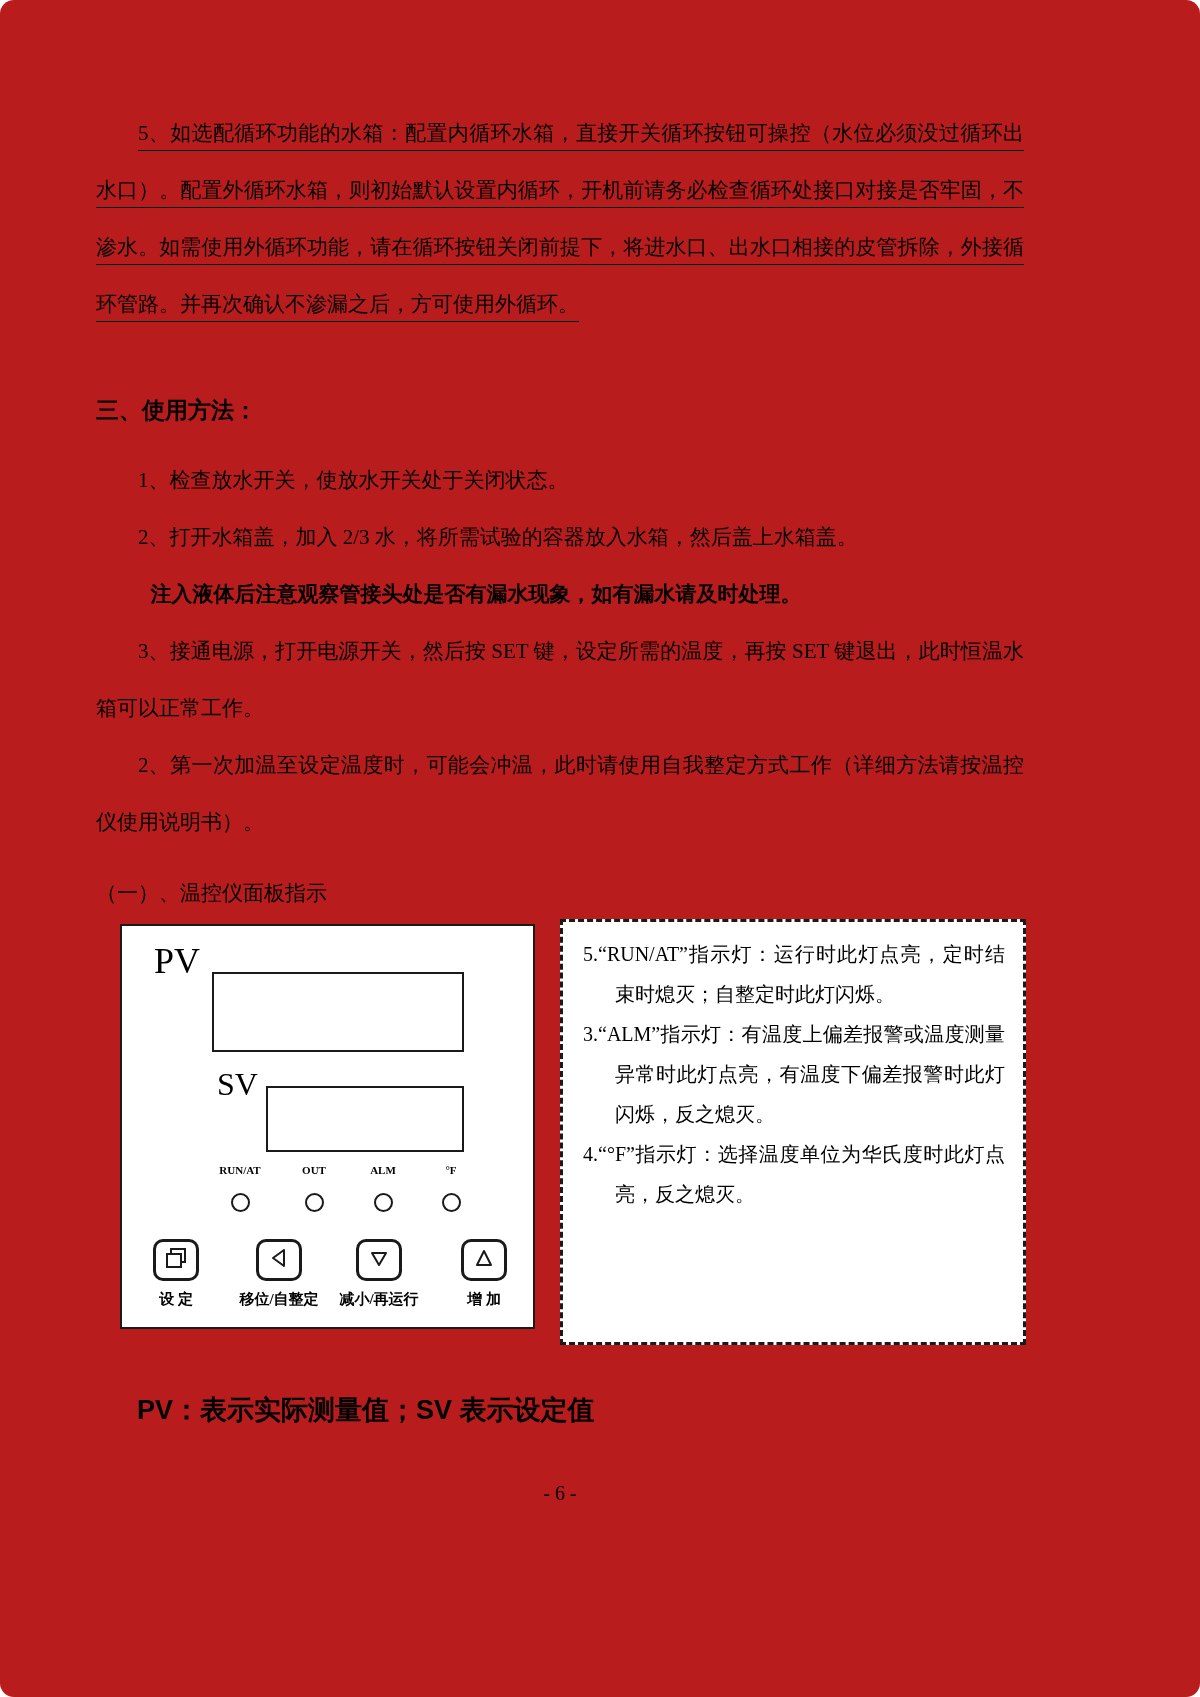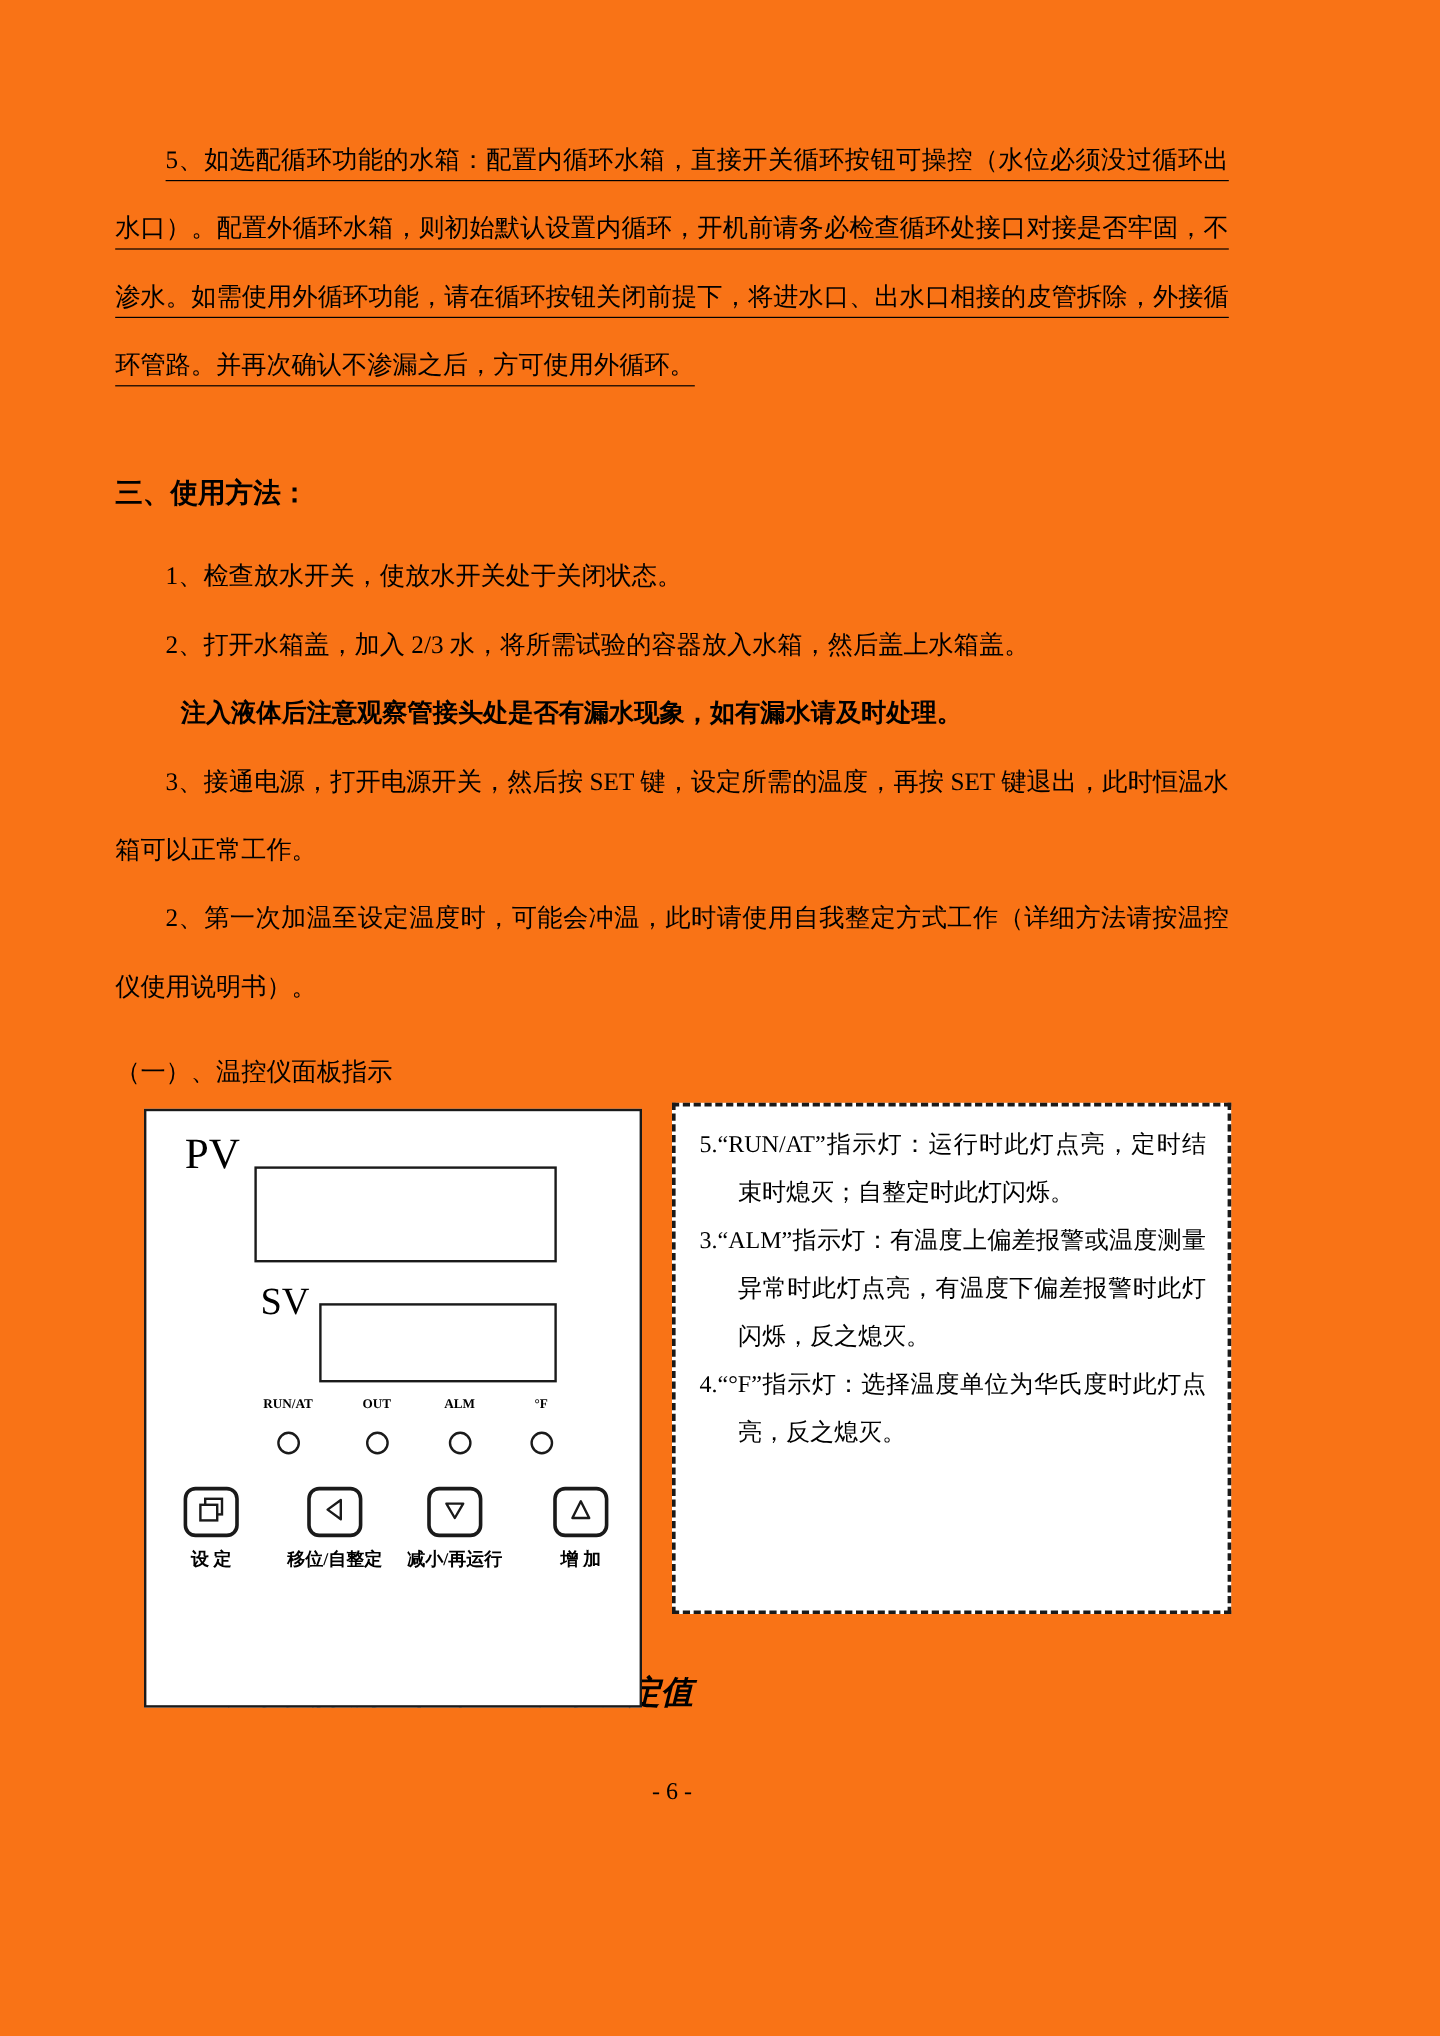"5、如选配循环功能的水箱：配置内循环水箱，直接开关循环按钮可操控（水位必须没过循" .page { background: #f97316 -> #b91c1c; border-radius: none -> 14px }
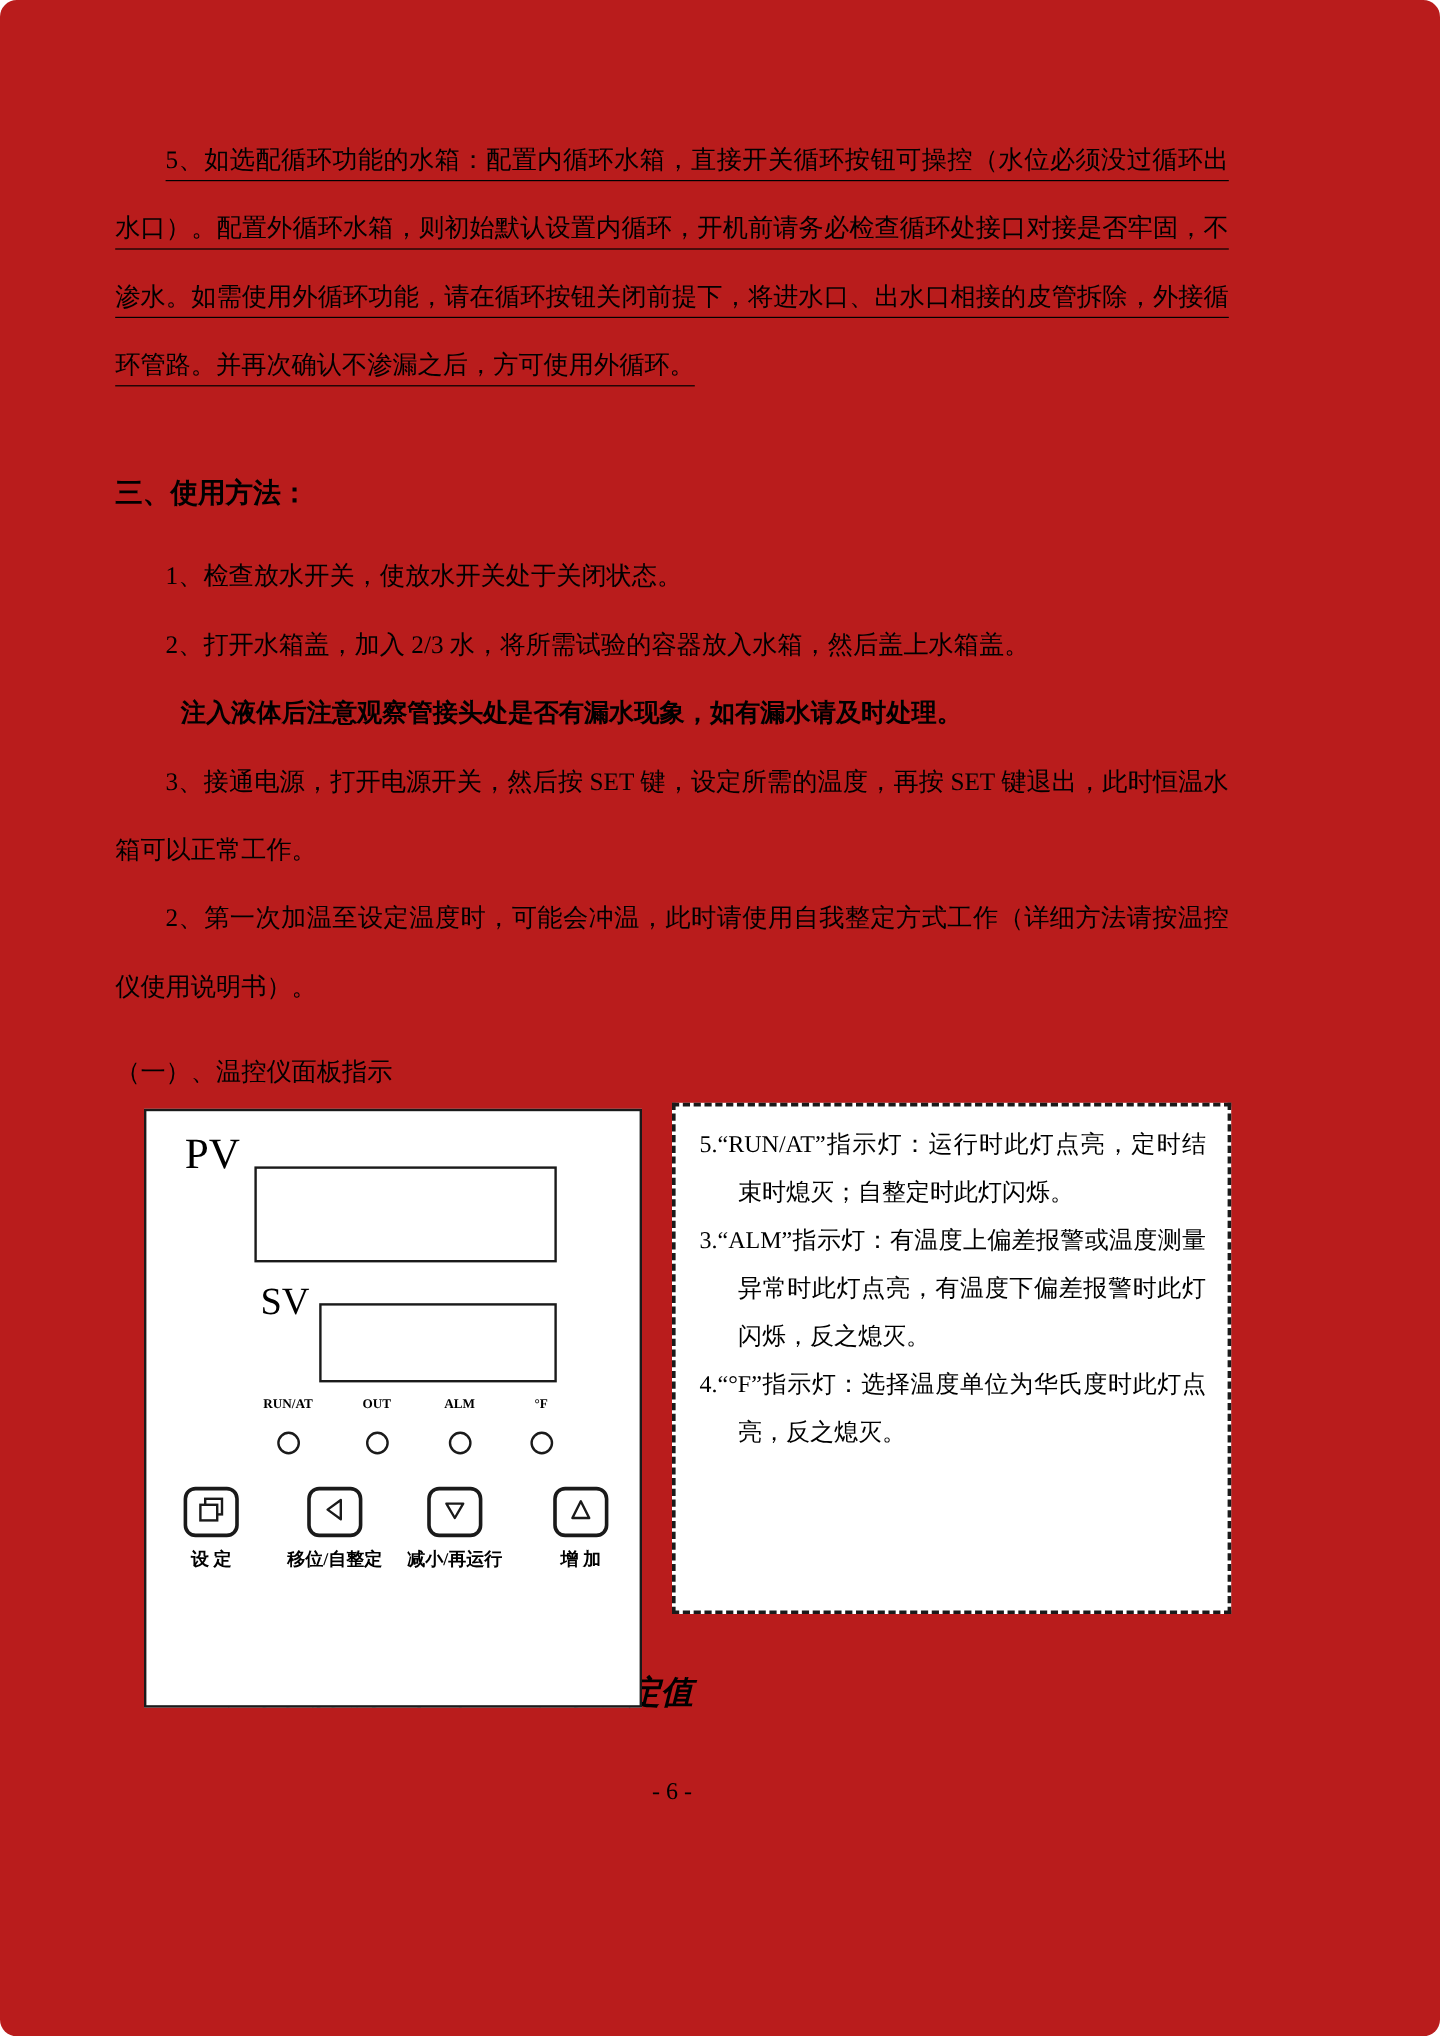"PV" .panel-box { height: 499px -> 405px }
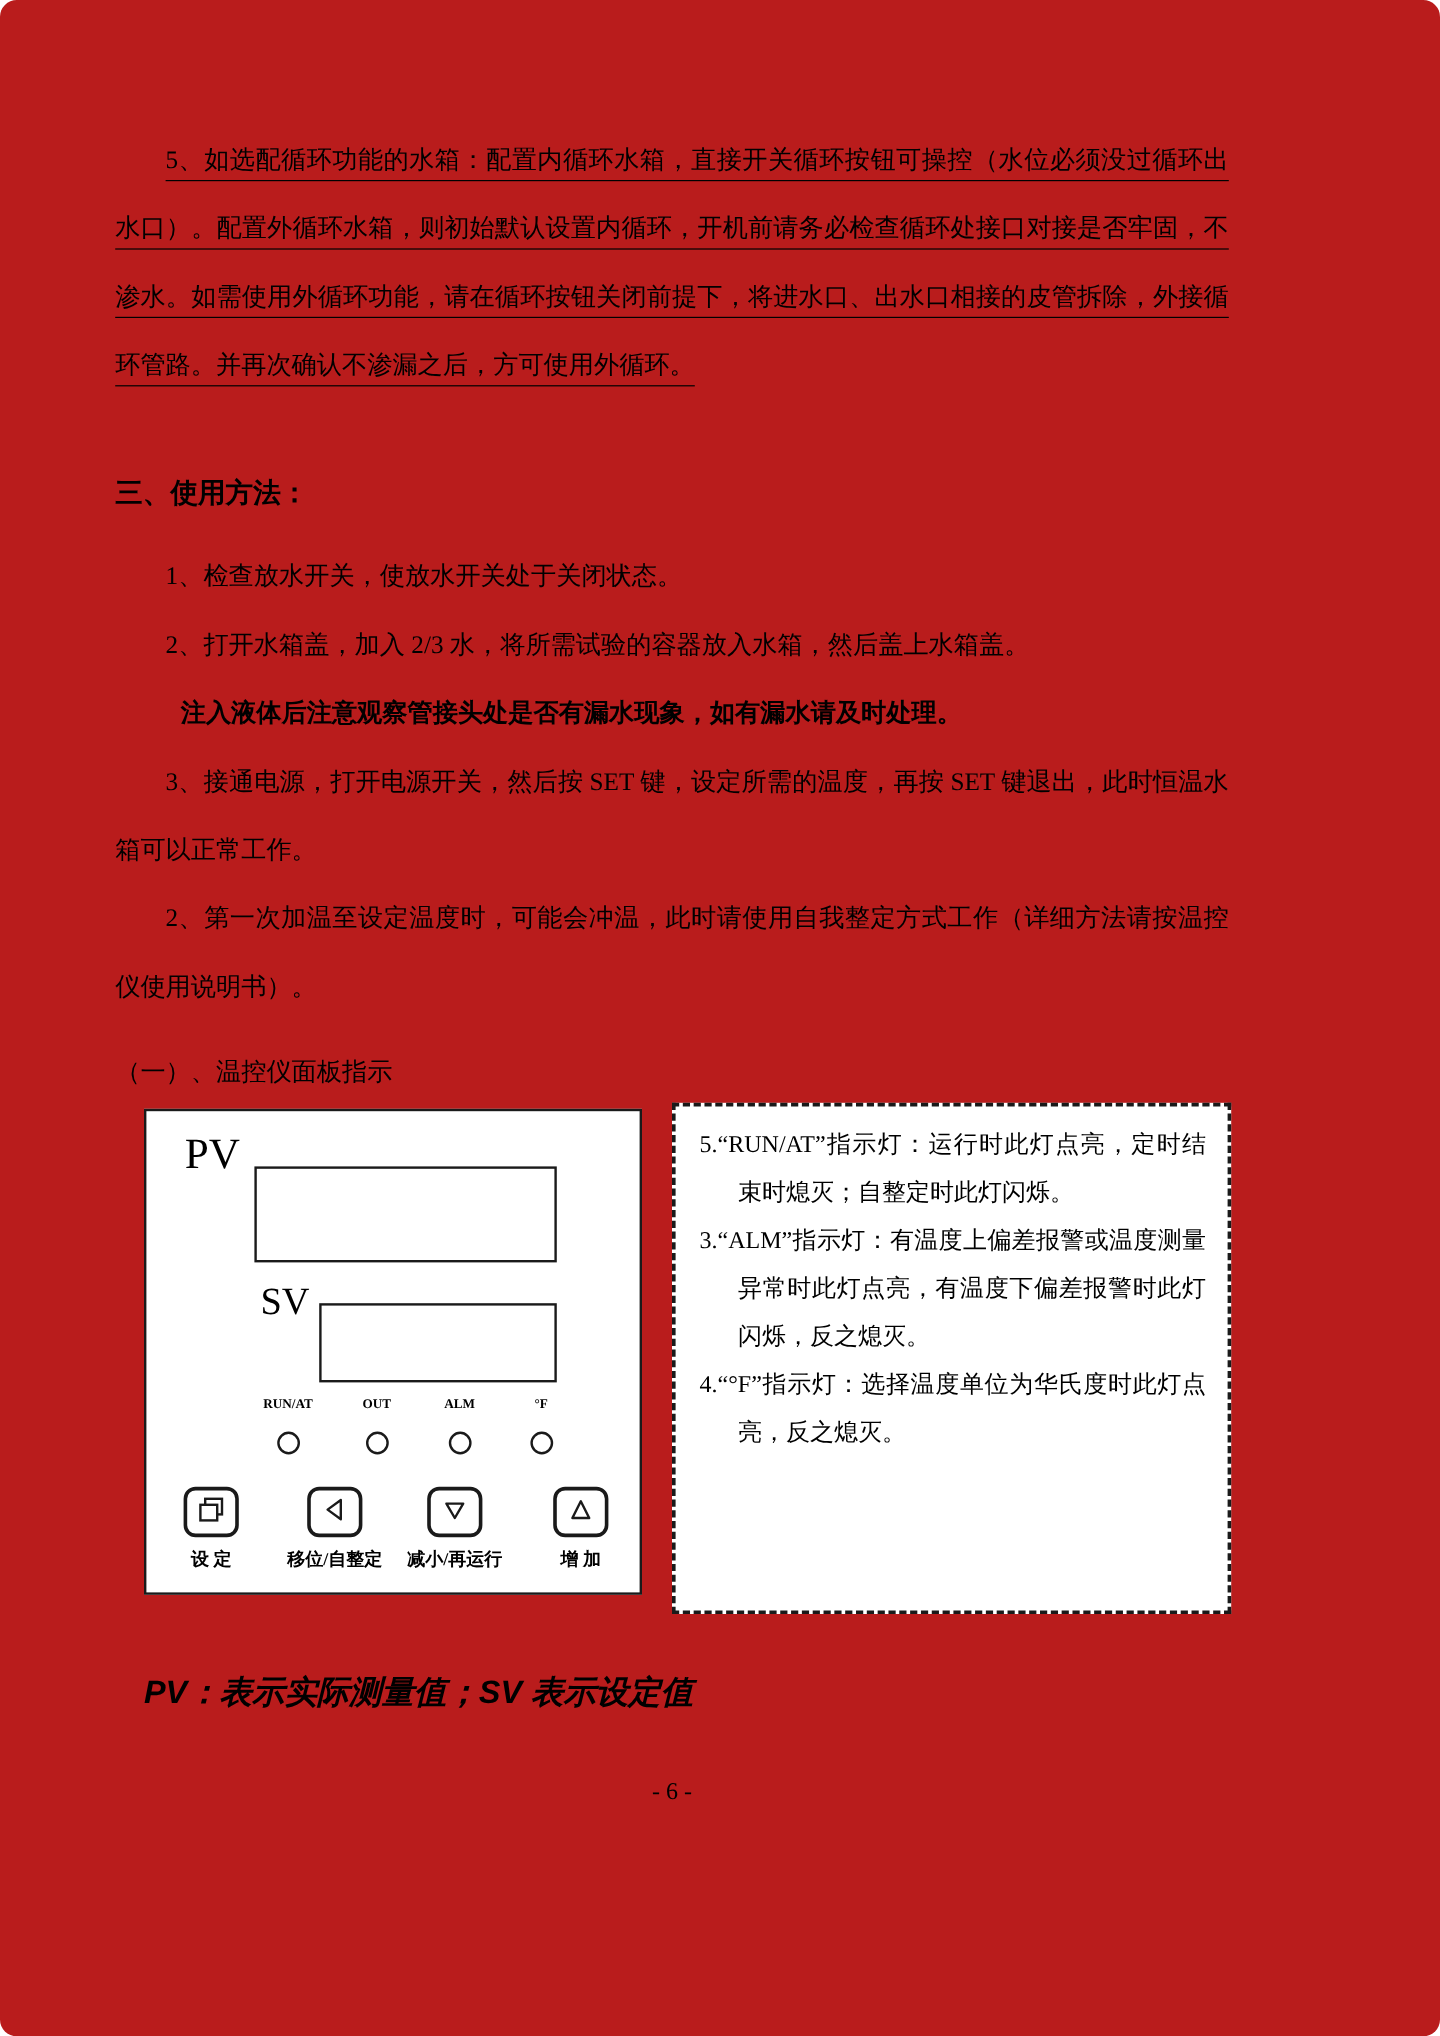"PV：表示实际测量值；SV 表示设定值" .footer-note { font-style: italic -> none; margin-left: 24px -> 41px }
